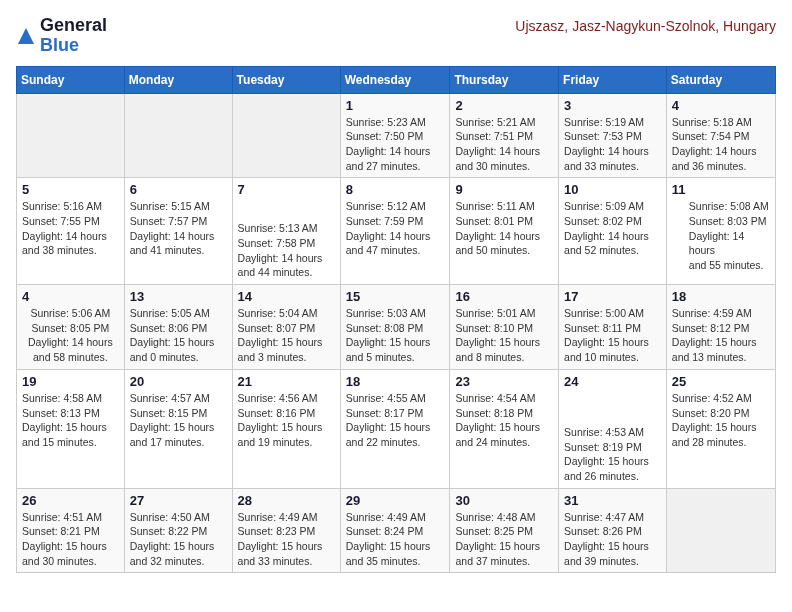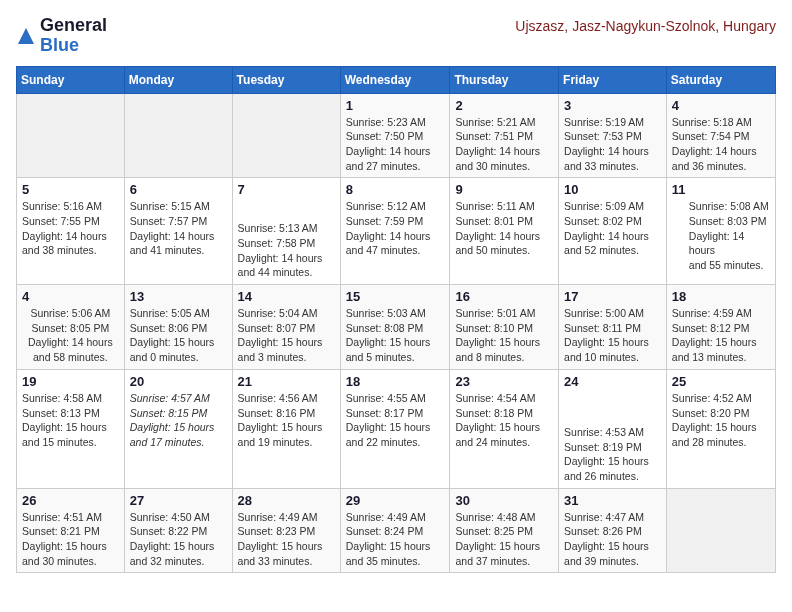"Sunrise: 4:57 AM" div.day-info { font-style: italic -> none }
